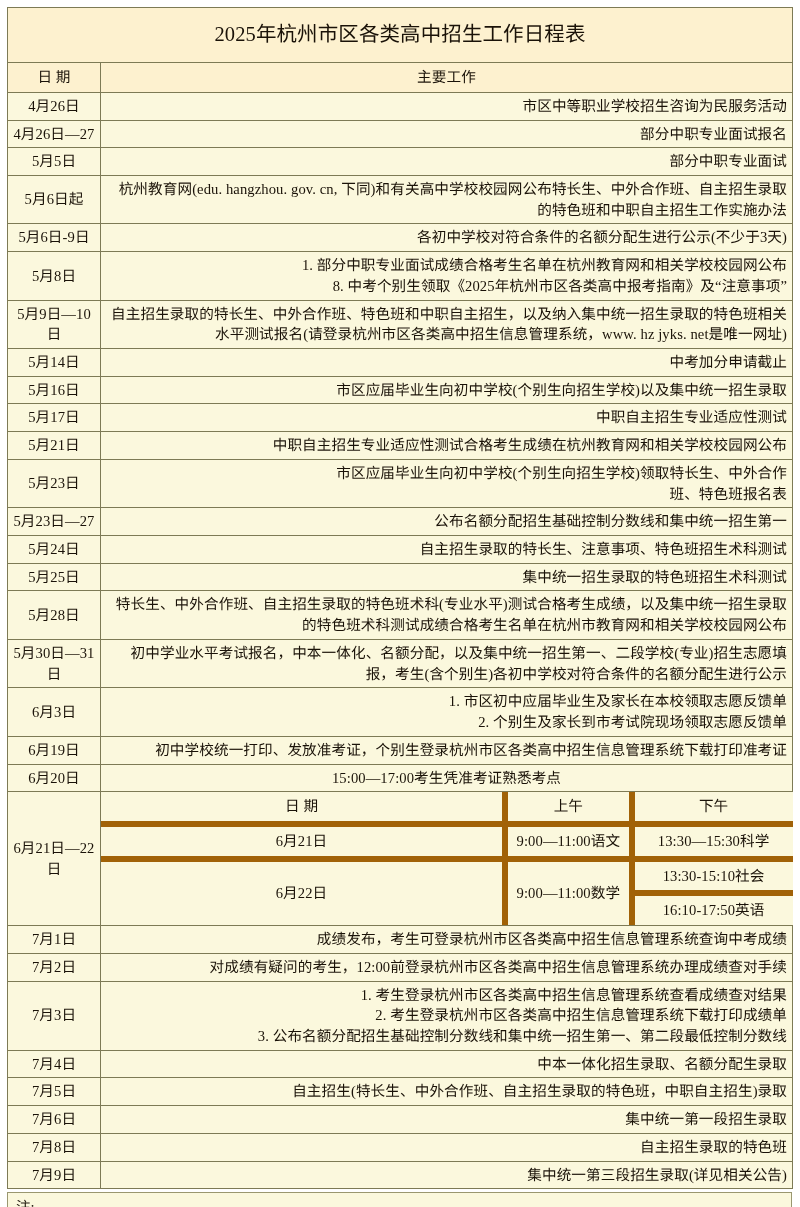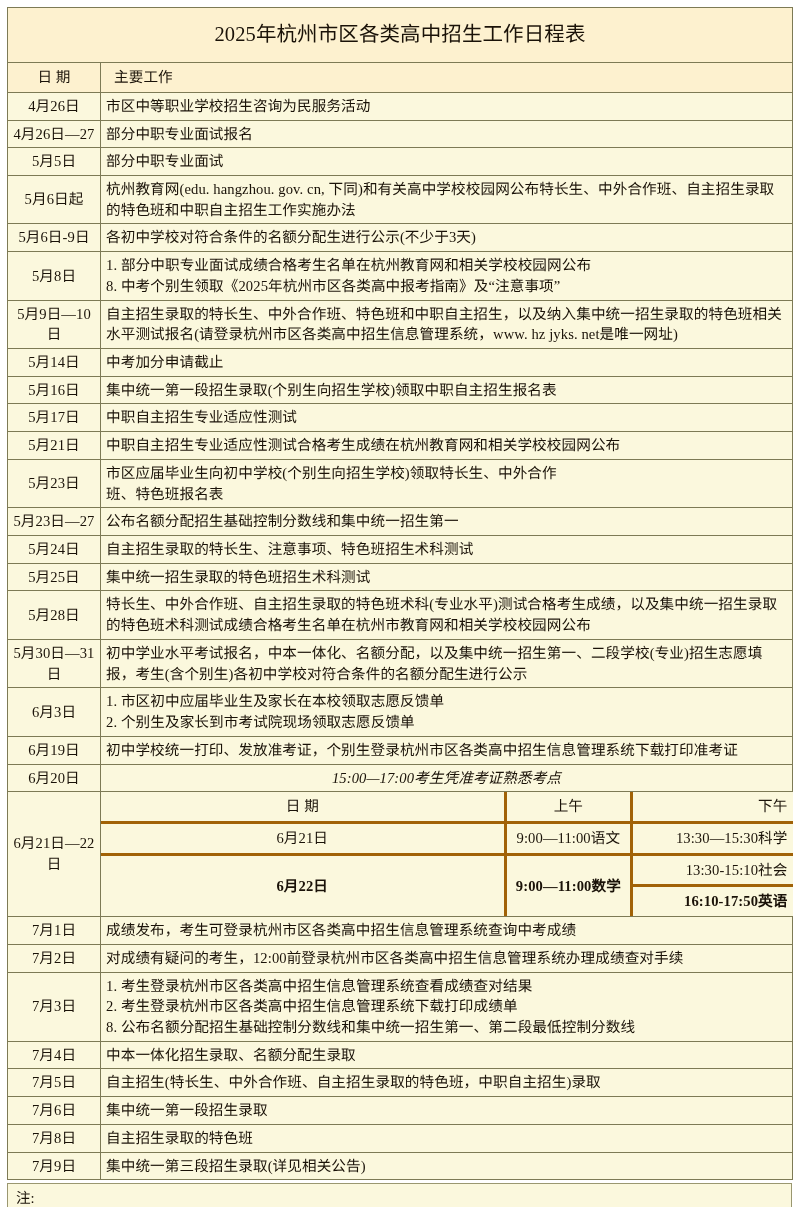"主要工作" .hdr { text-align: none -> center }
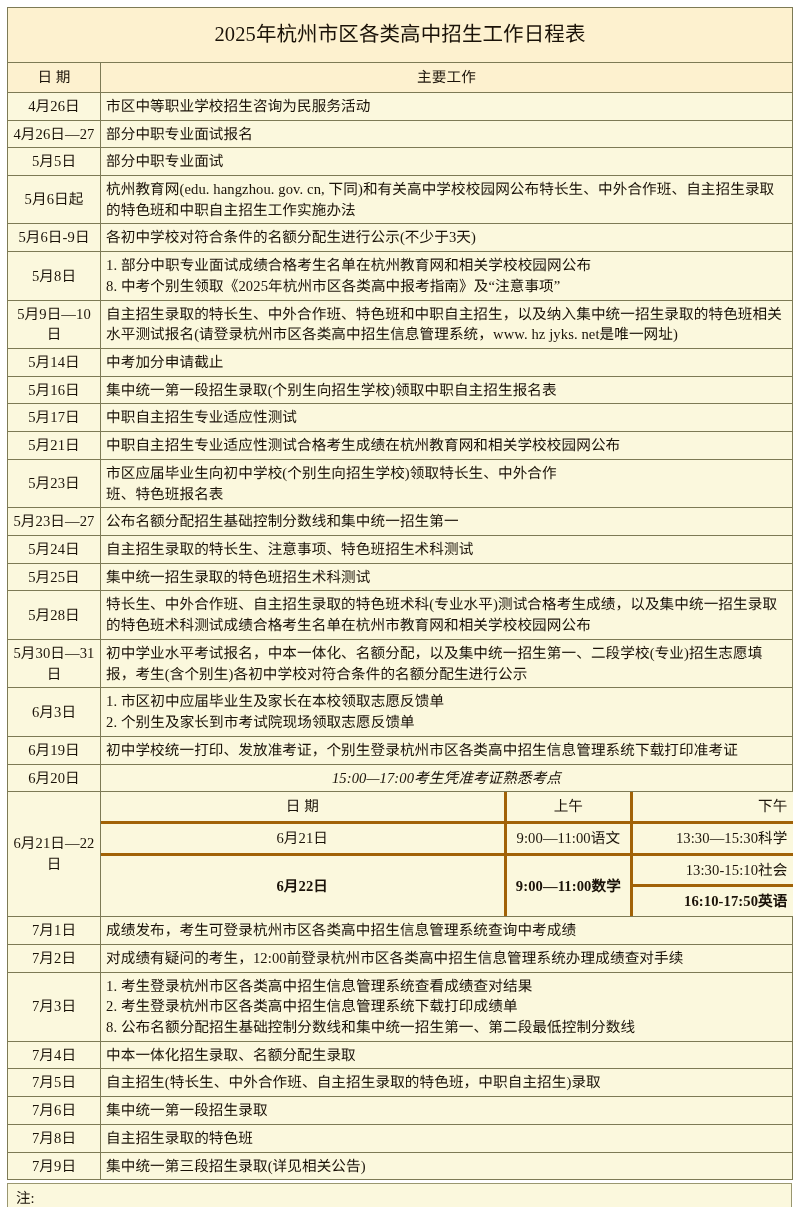"市区中等职业学校招生咨询为民服务活动" .work-col { text-align: left -> right }
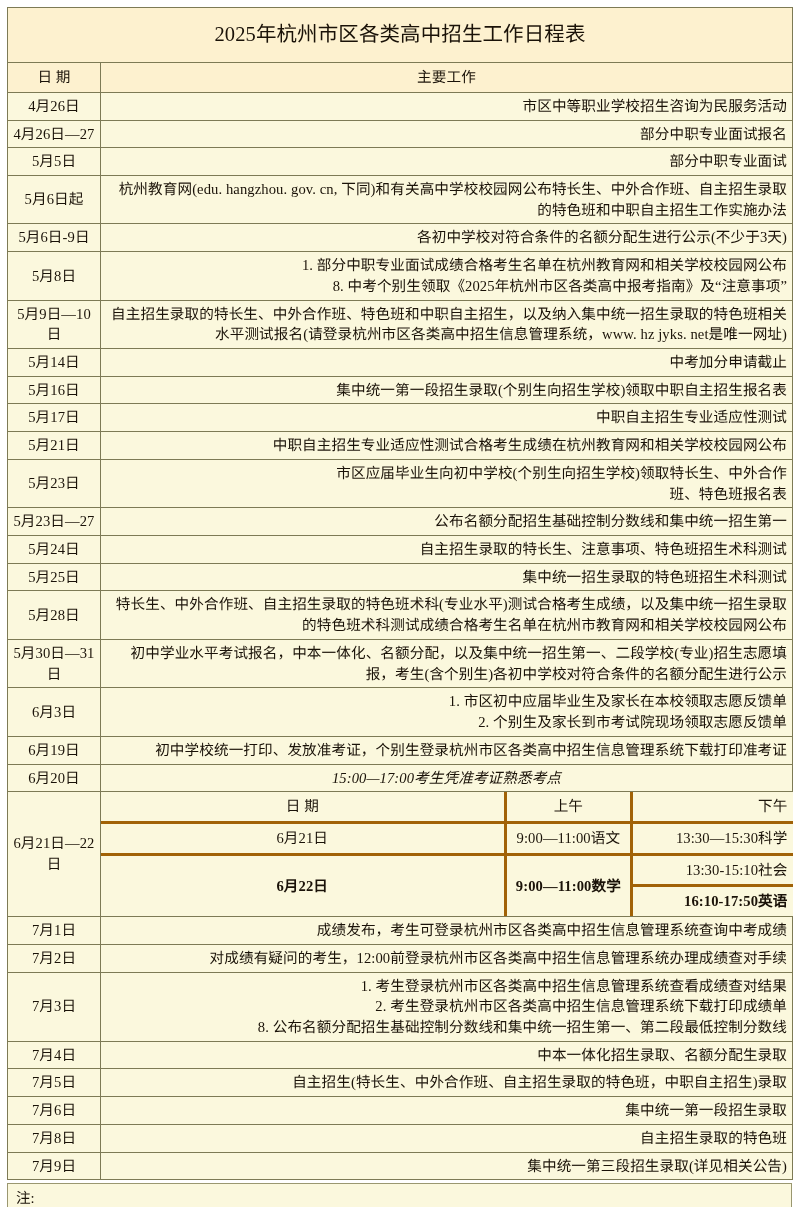"集中统一第一段招生录取(个别生向招生学校)领取中职自主招生报名表" span { text: 集中统一第一段招生录取(个别生向招生学校)领取中职自主招生报名表 -> 市区应届毕业生向初中学校(个别生向招生学校)以及集中统一招生录取 }
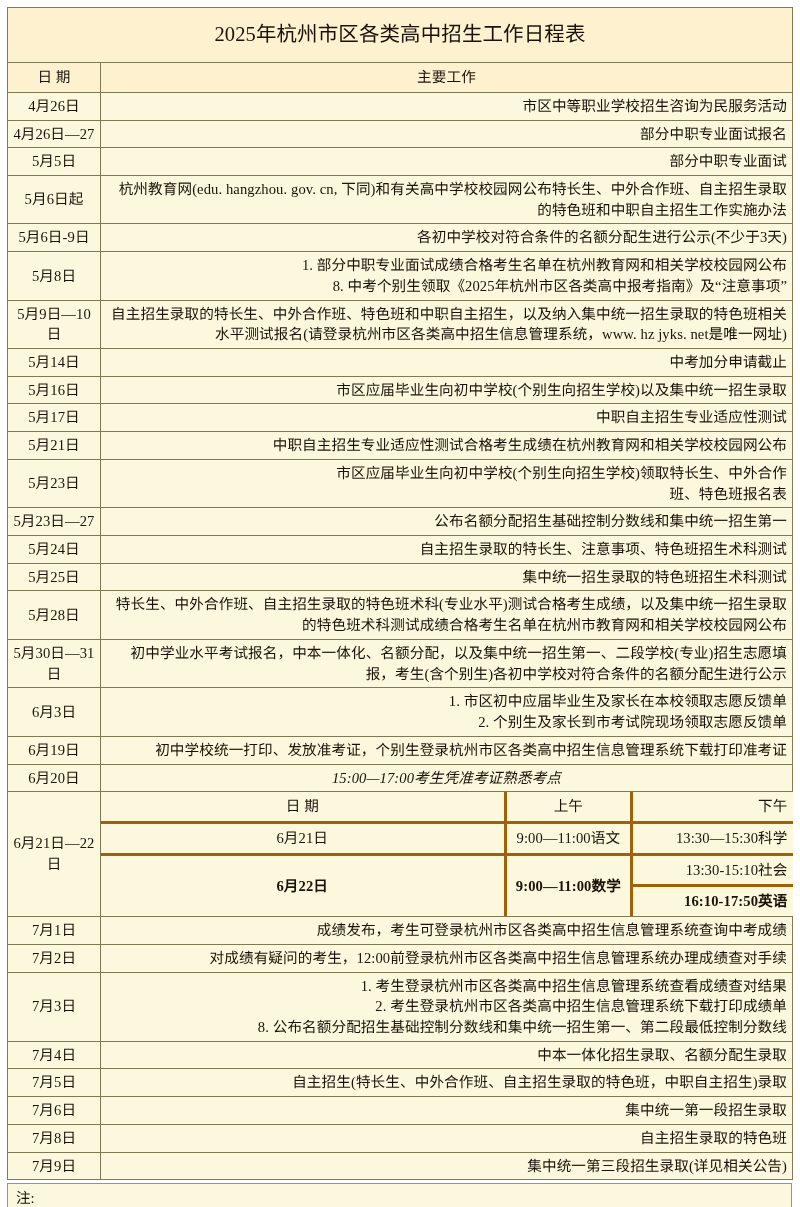"15:00—17:00考生凭准考证熟悉考点" .center { font-style: italic -> none }
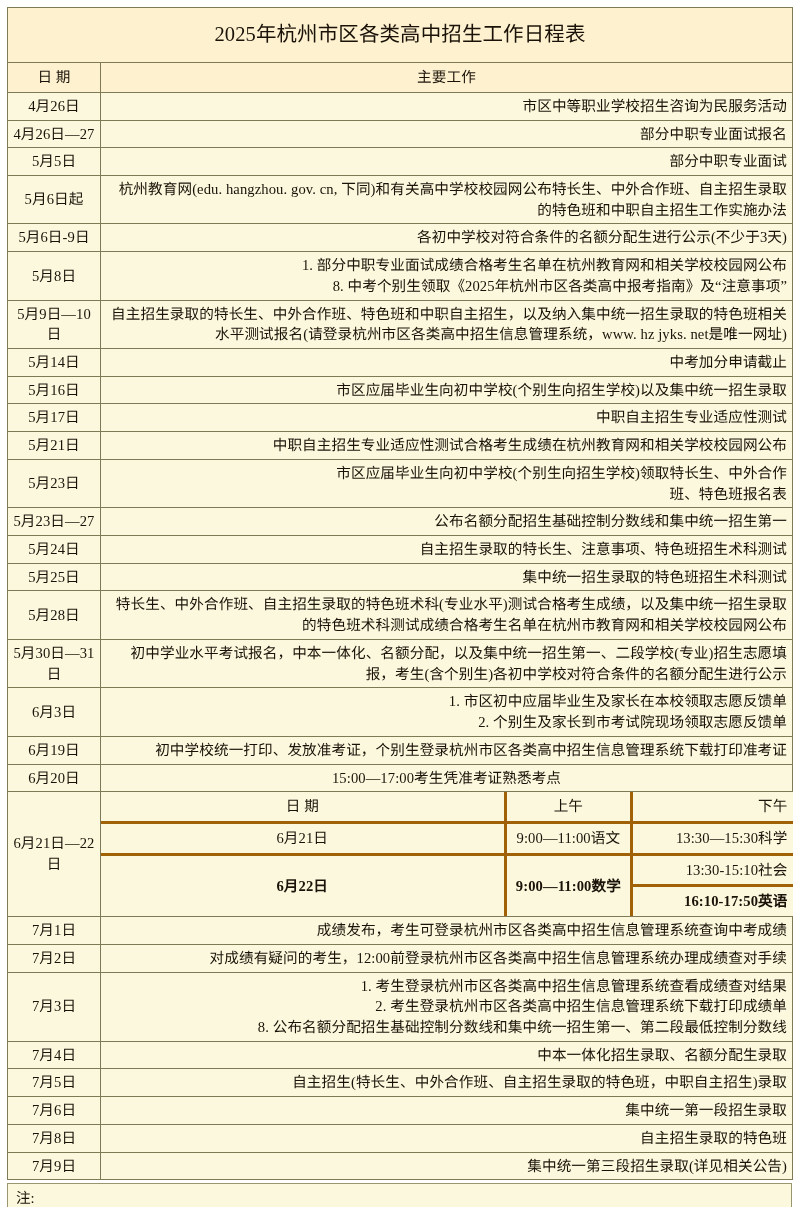"下午" table.nested td.nb-right { text-align: right -> none }
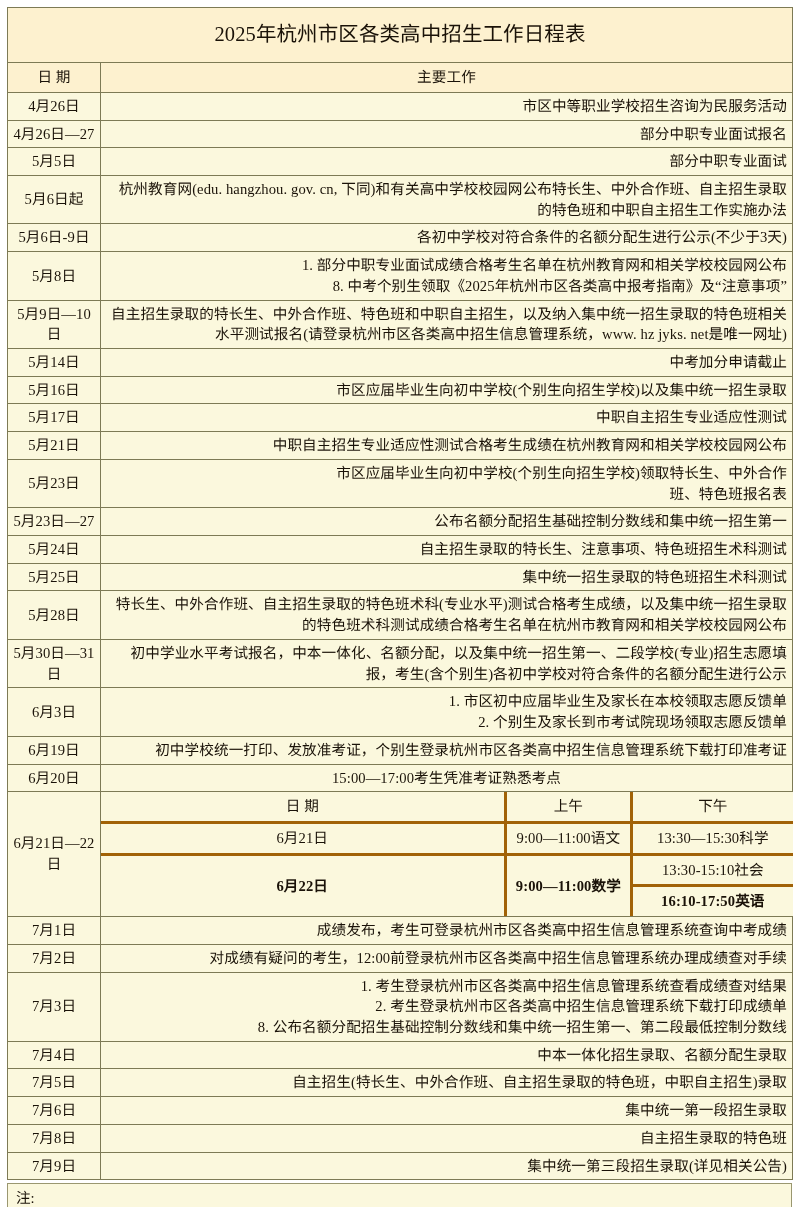"6月21日" table.nested td { border: 3px solid #a16207 -> 6px solid #a16207 }
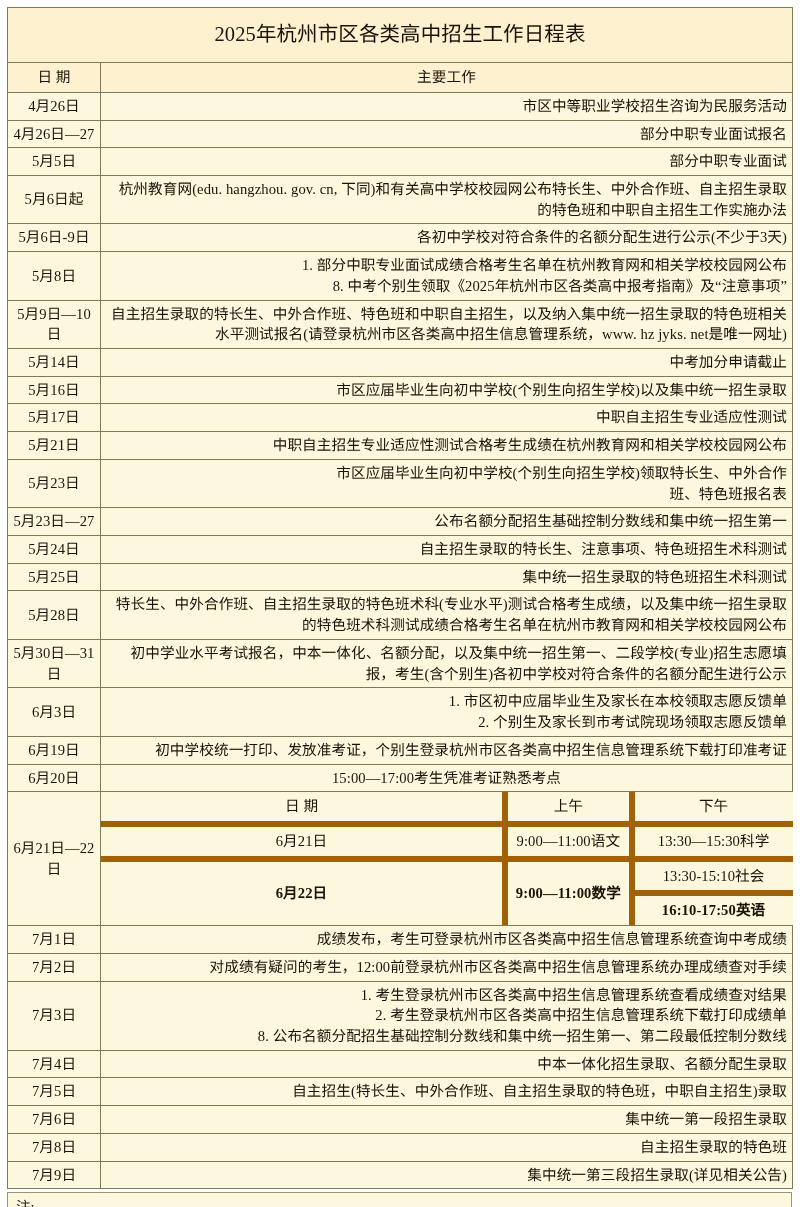"6月22日" table.nested td.nb-bottom { font-weight: bold -> none }
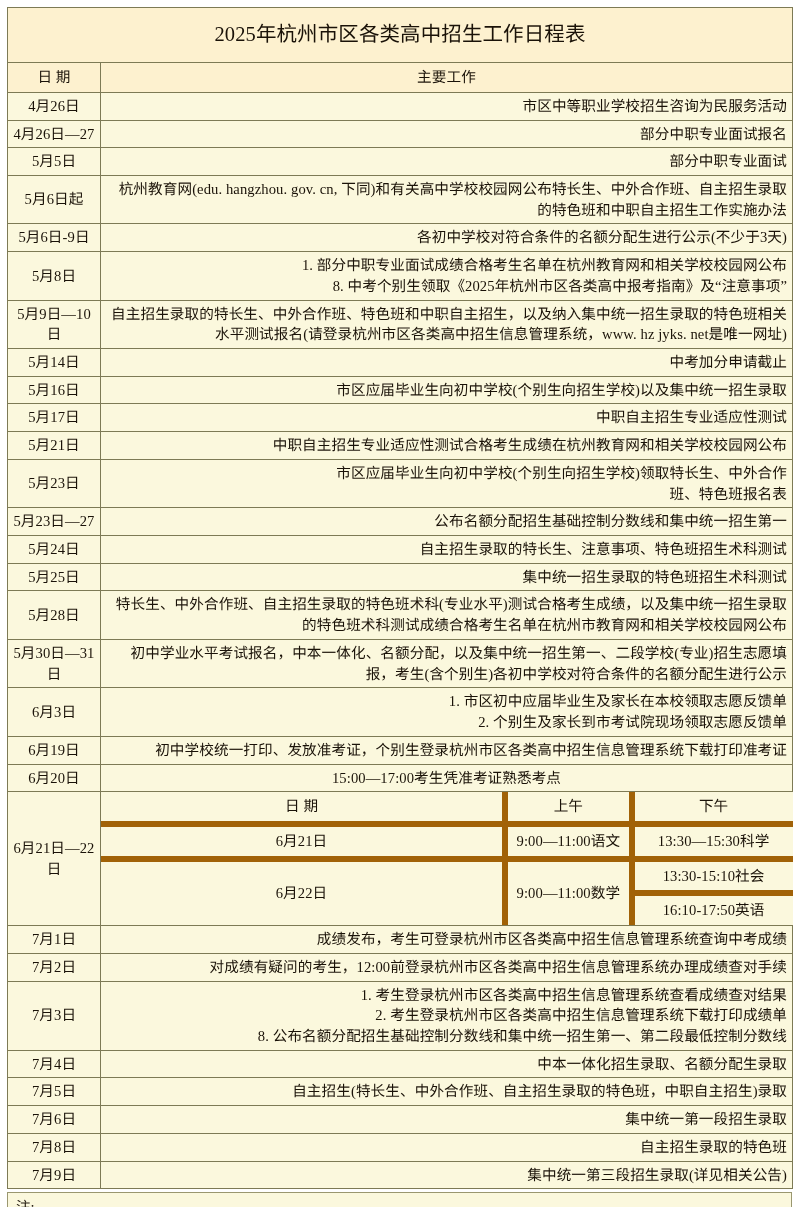"8. 公布名额分配招生基础控制分数线和集中统一招生第一、第二段最低控制分数线" span { text: 8 -> 3 }
